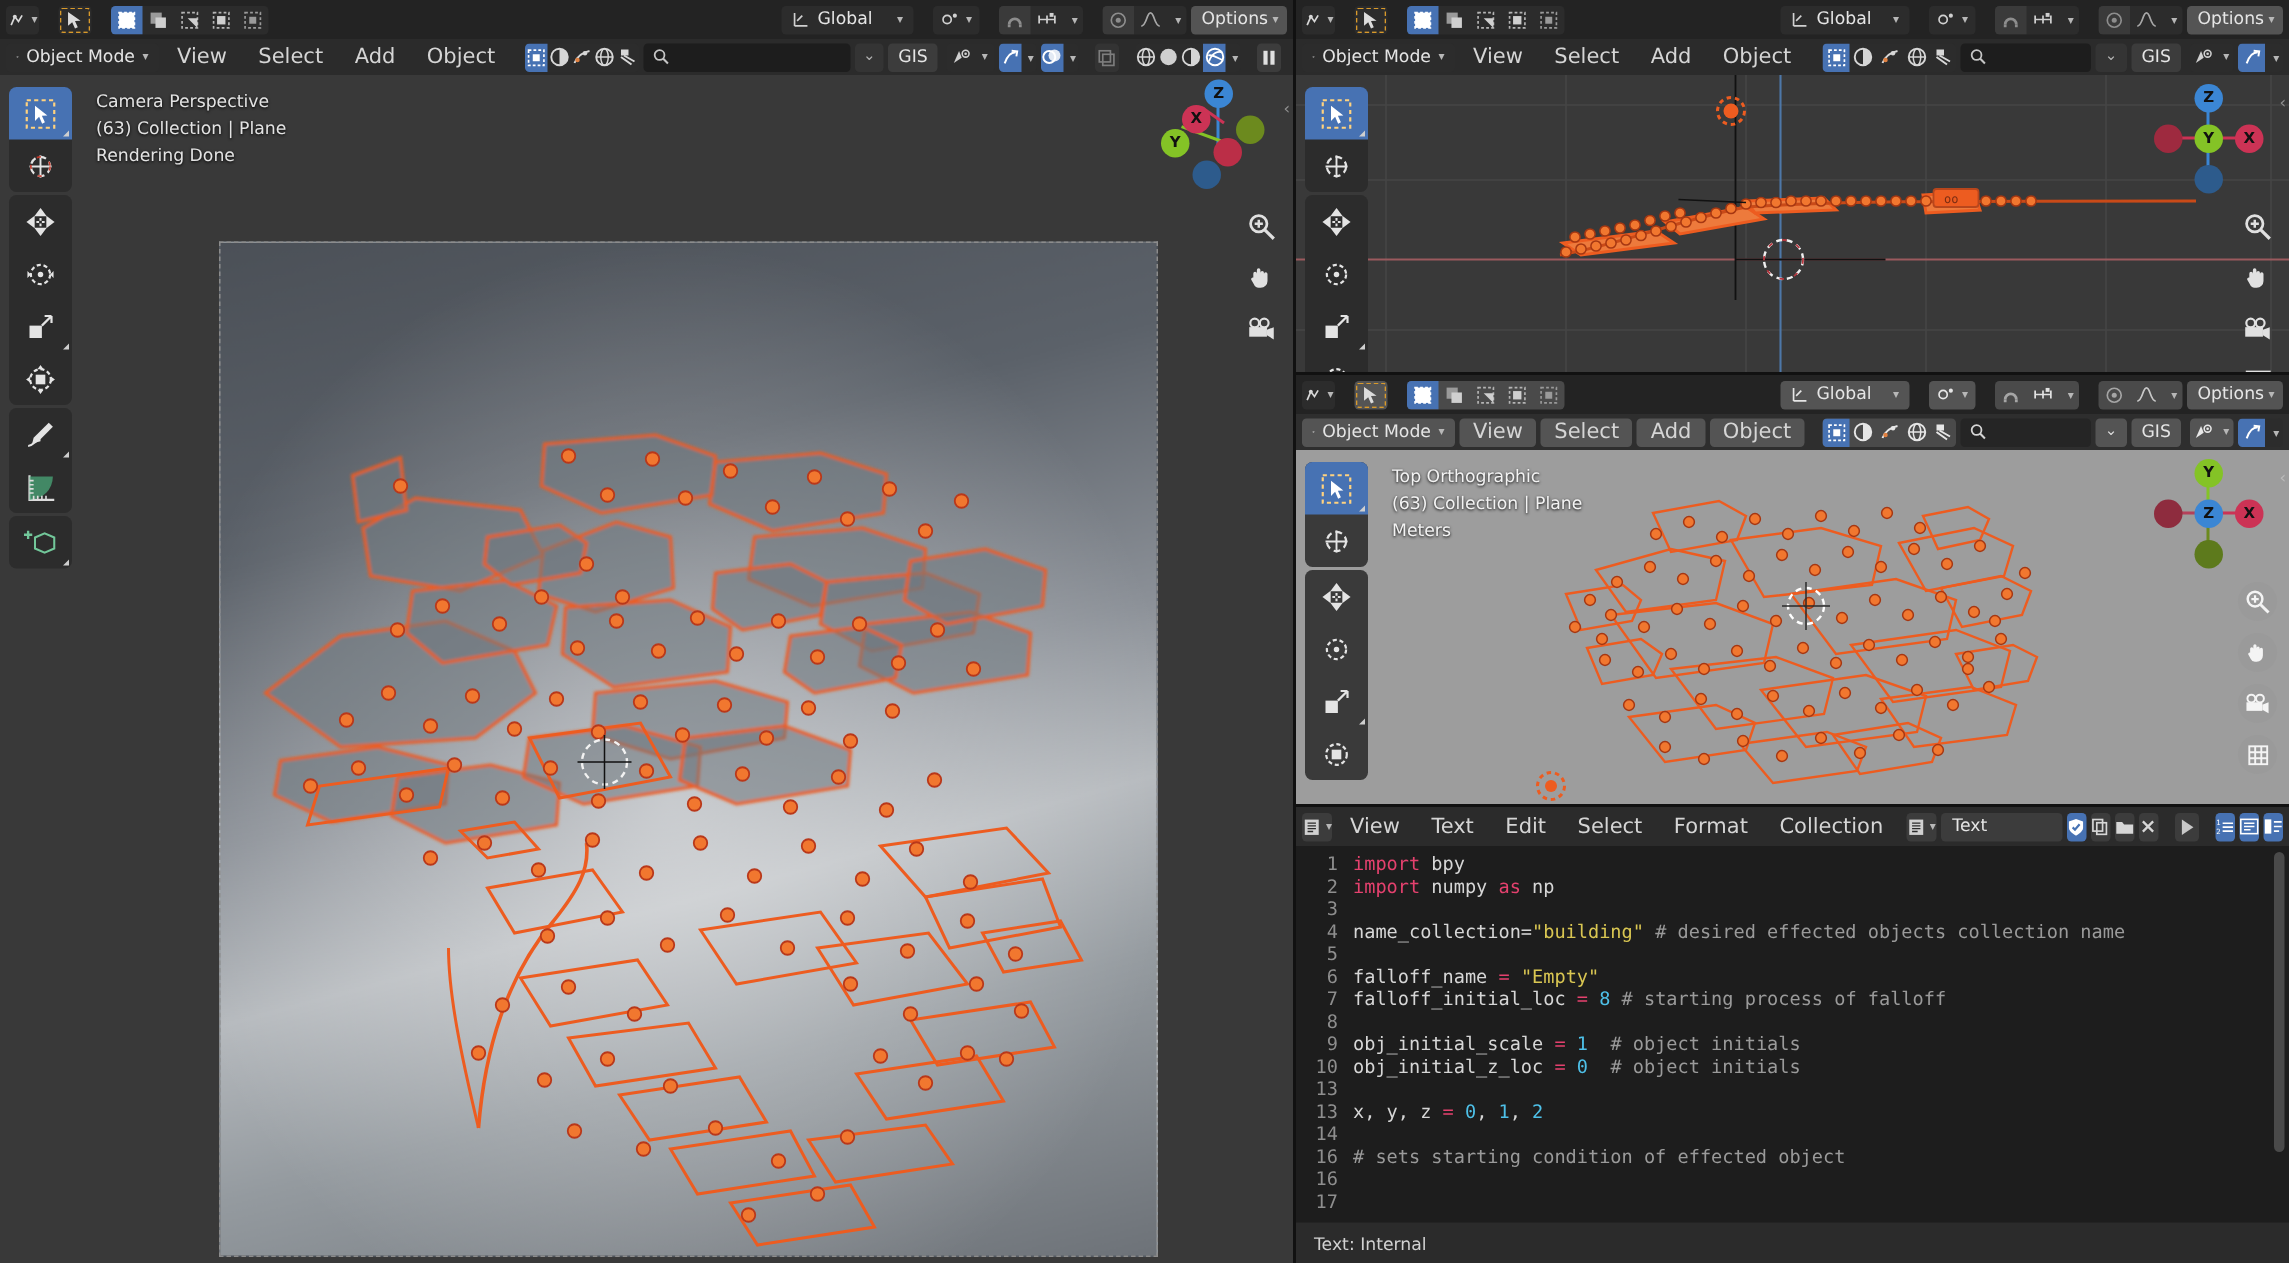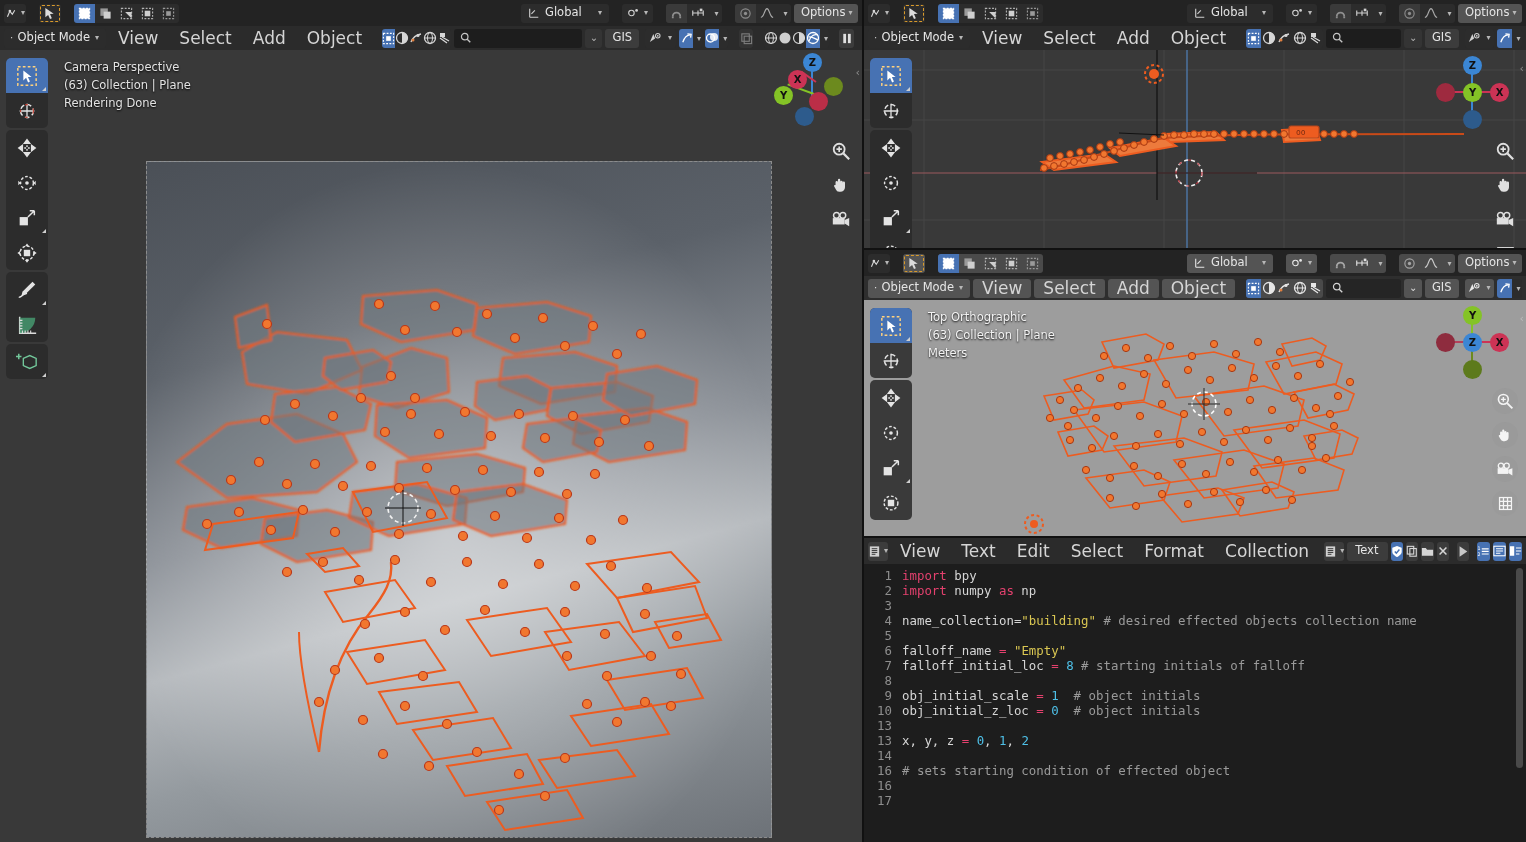"View" .menu { font-size: 17px -> 14px }
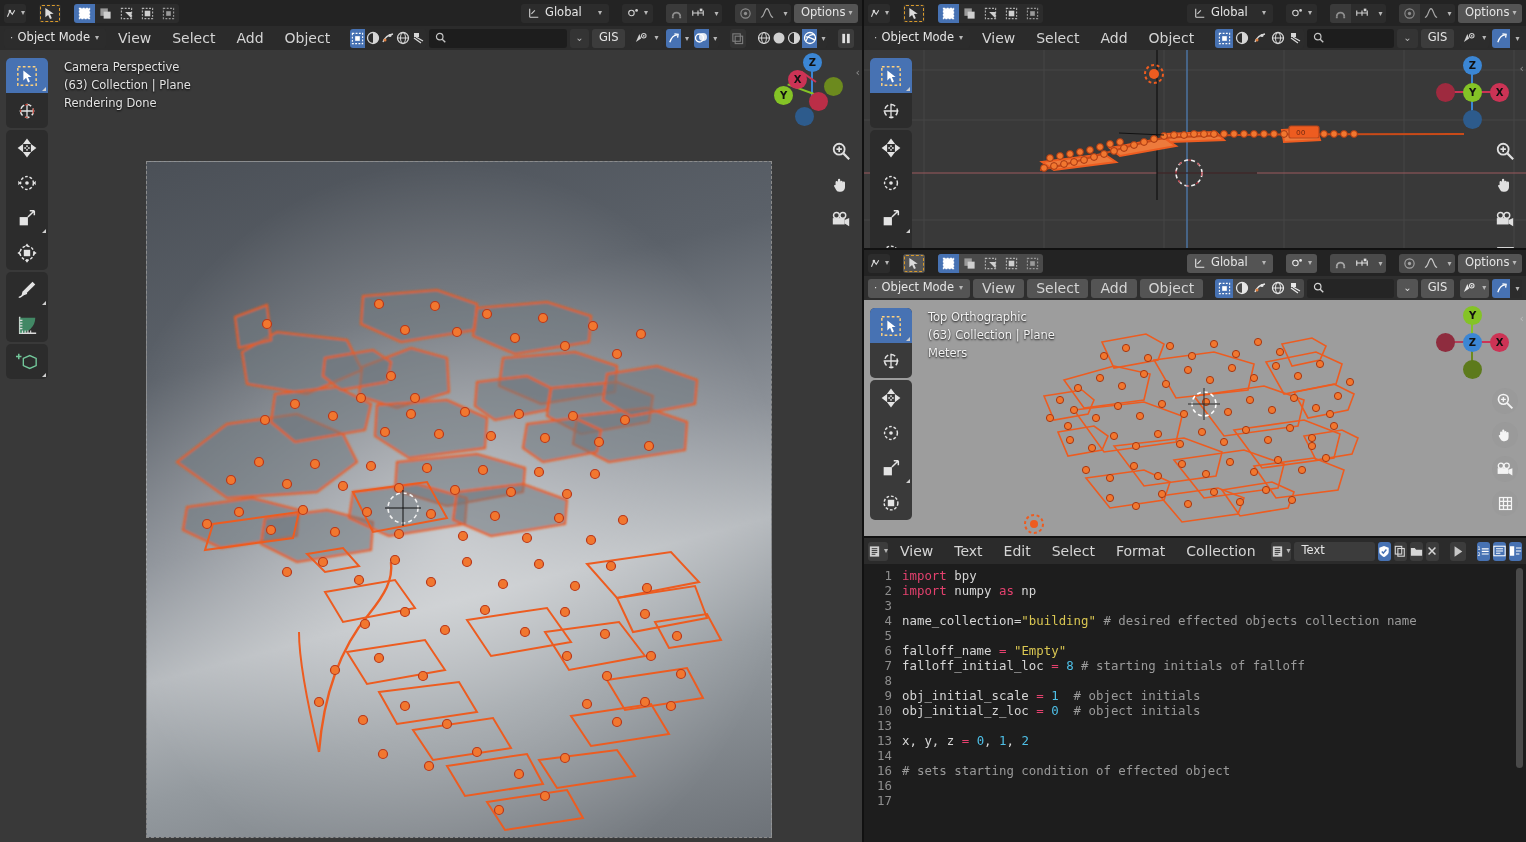"# starting initials of falloff" span.k-cmt { text: initials -> process }
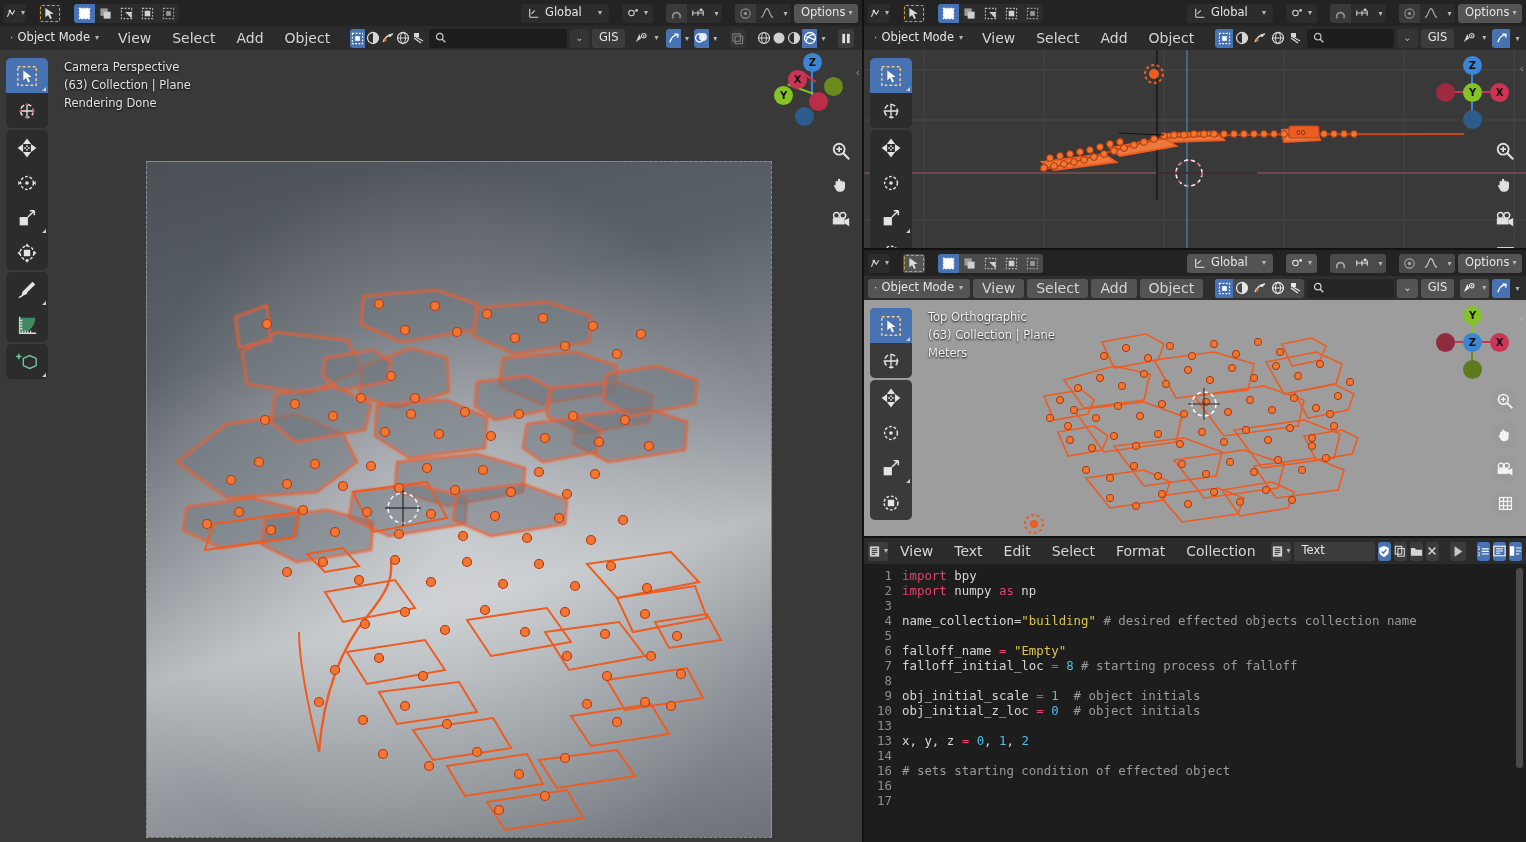"Text: Internal" div.statusbar { html: none -> <div> <span>Text: Internal</span> </div> }
